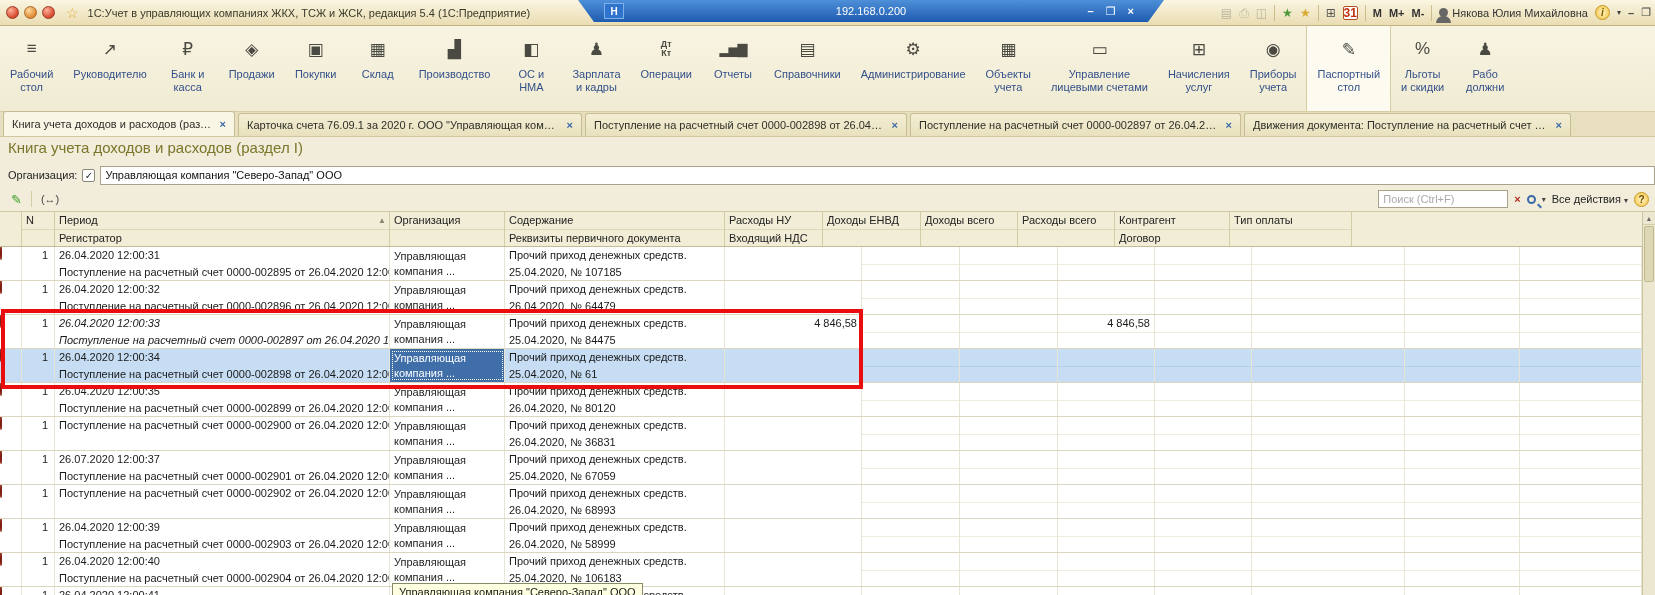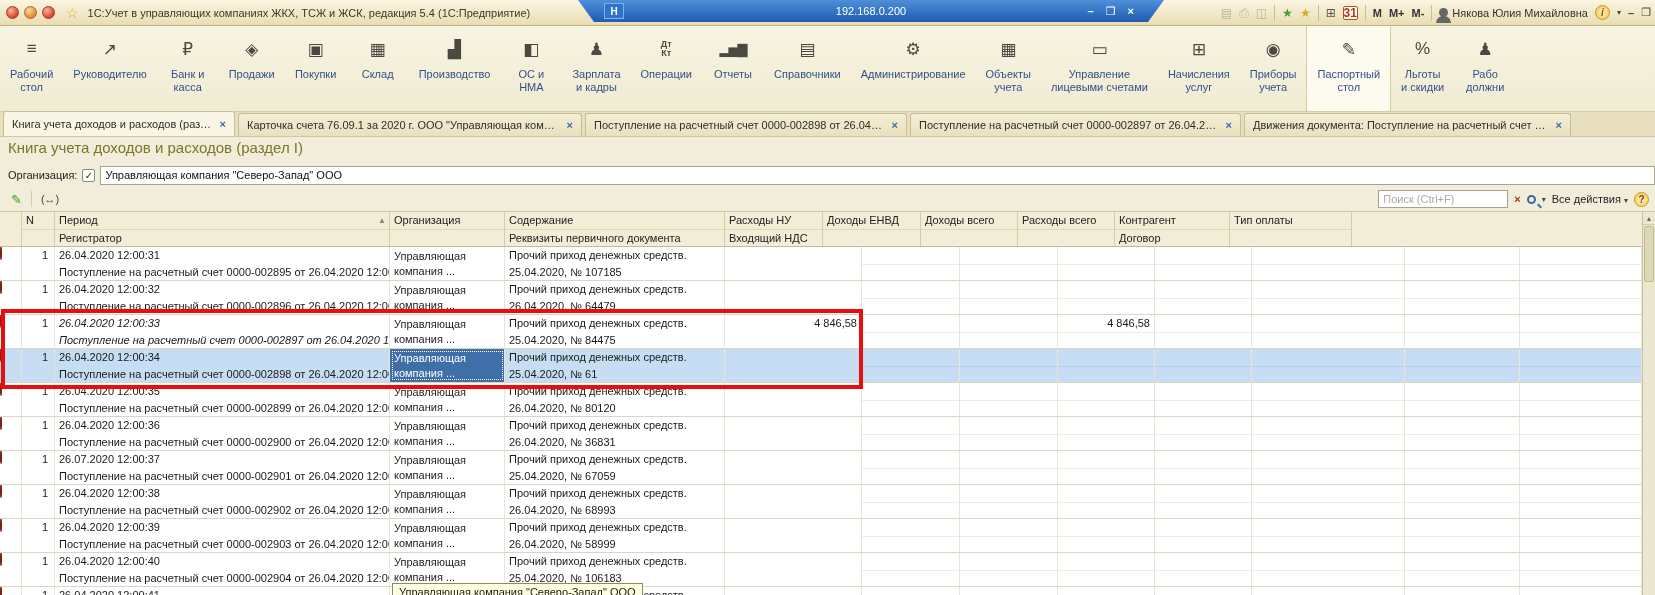"26.04.2020 12:00:36" div.l1 { html: <div>26.04.2020 12:00:36</div> -> none }
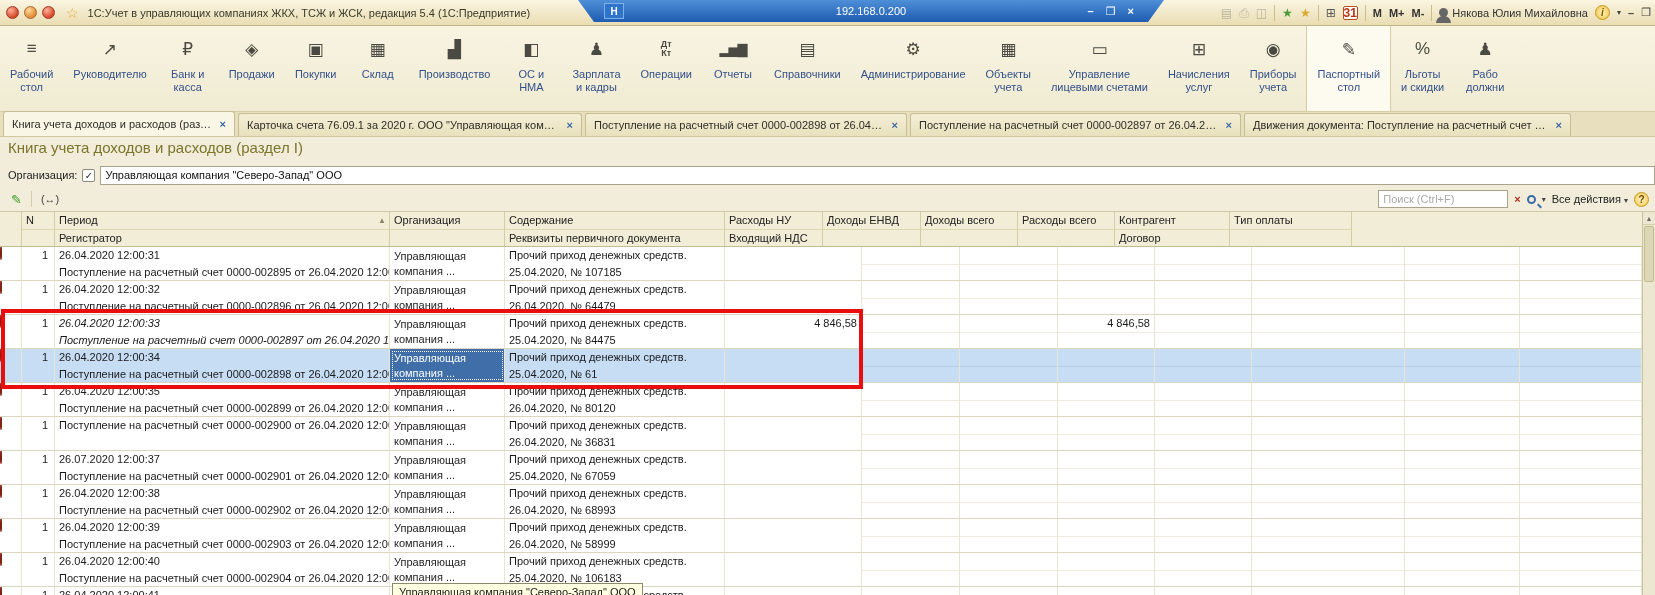"26.04.2020 12:00:38" div.l1 { html: <div>26.04.2020 12:00:38</div> -> none }
